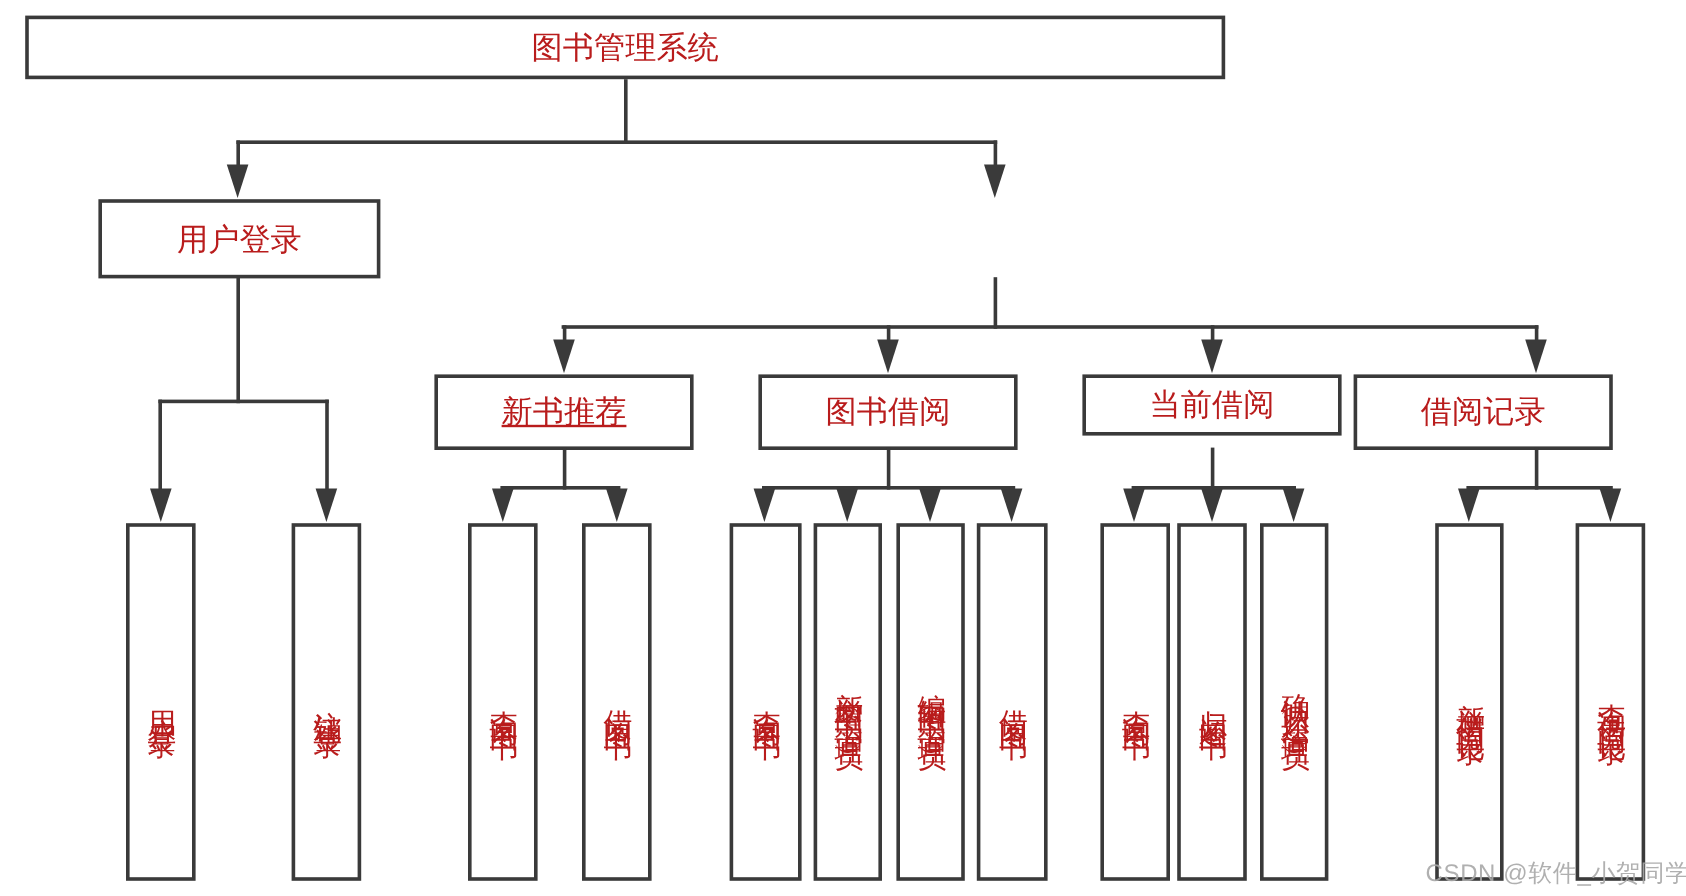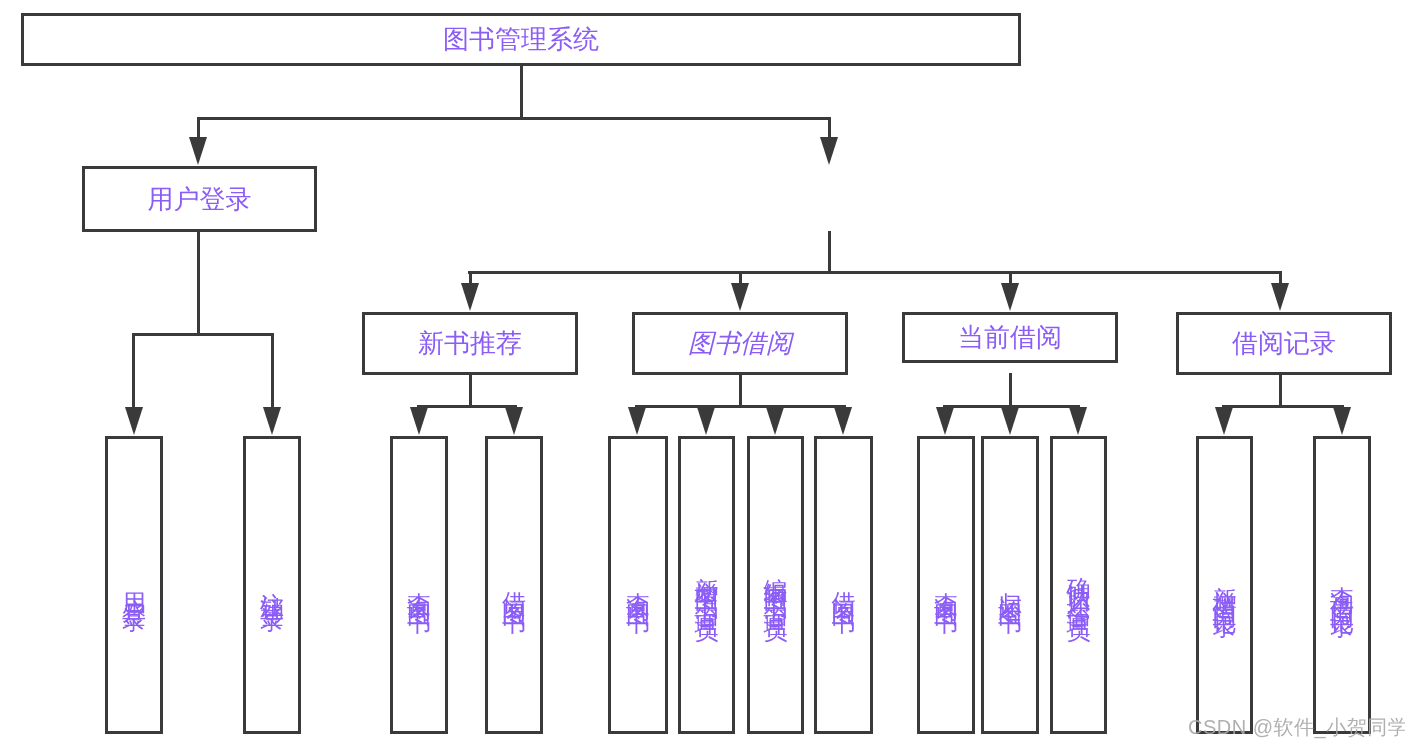"图书管理系统" .box { color: #8b5cf6 -> #b91c1c }
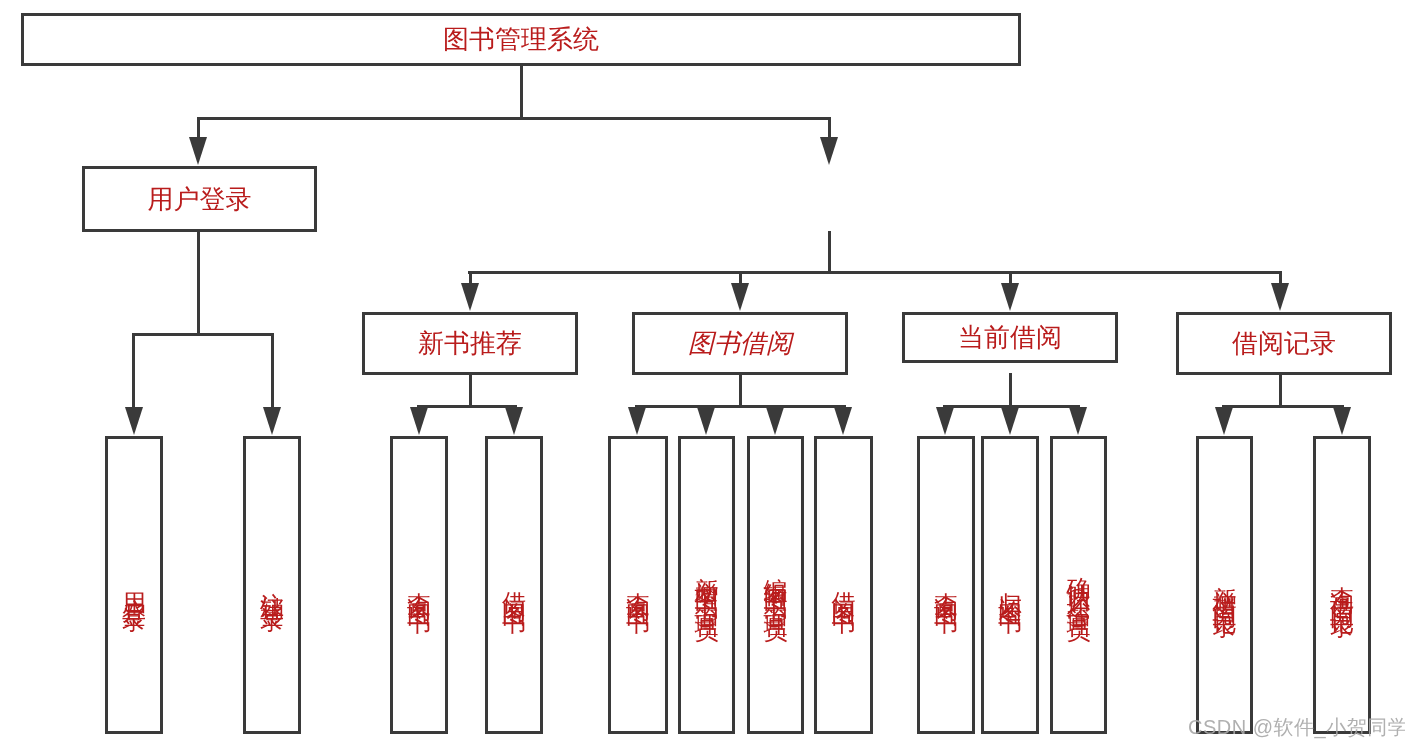"新书推荐" div.box { text-decoration: none -> underline }
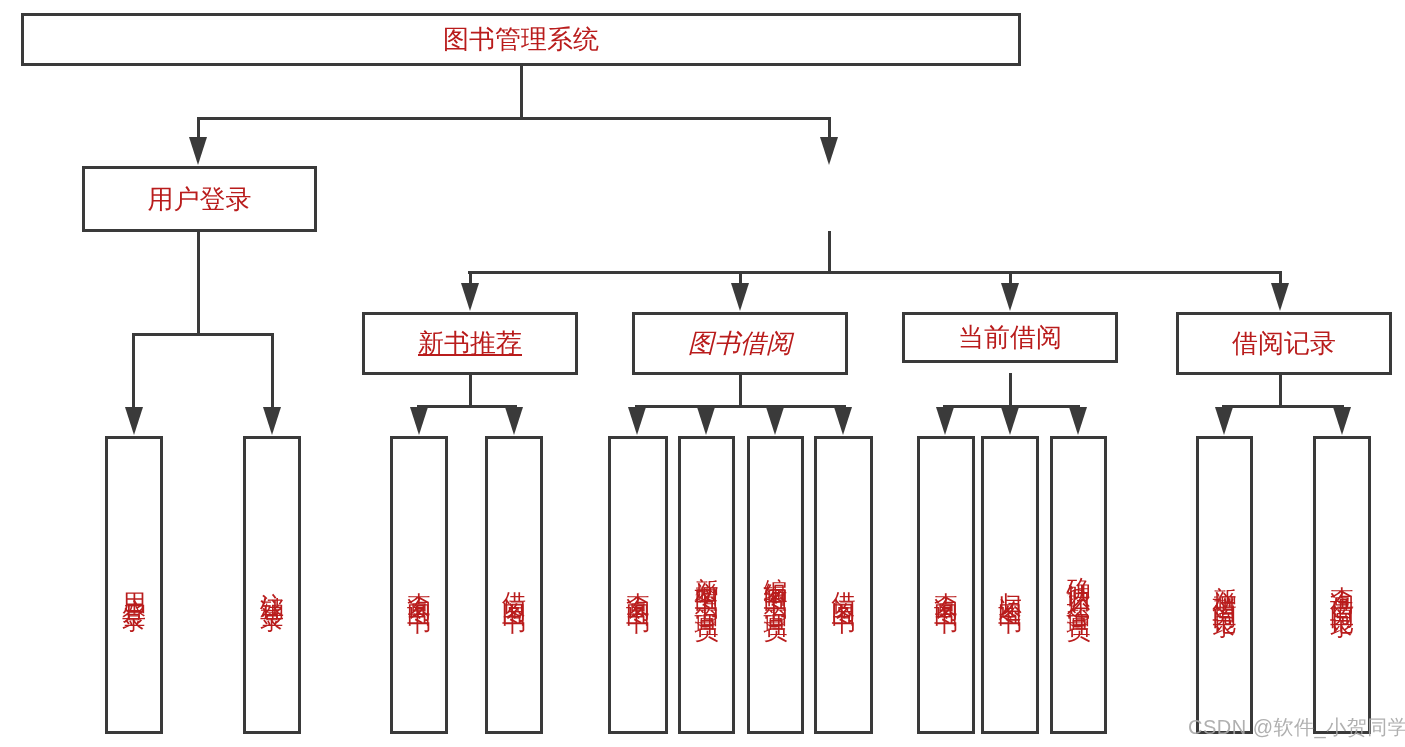"图书借阅" div.box { font-style: italic -> none }
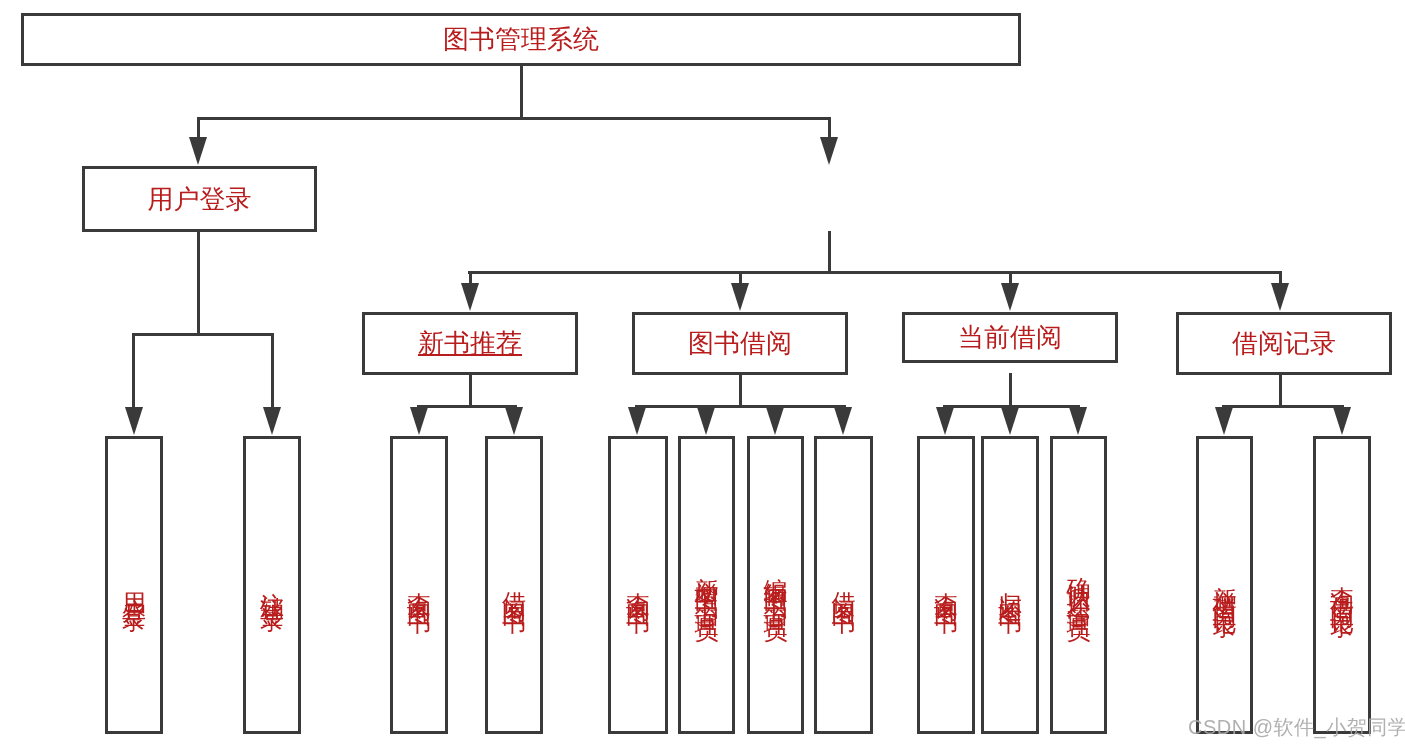"借阅记录" div.box { left: 1176px -> 1128px }
